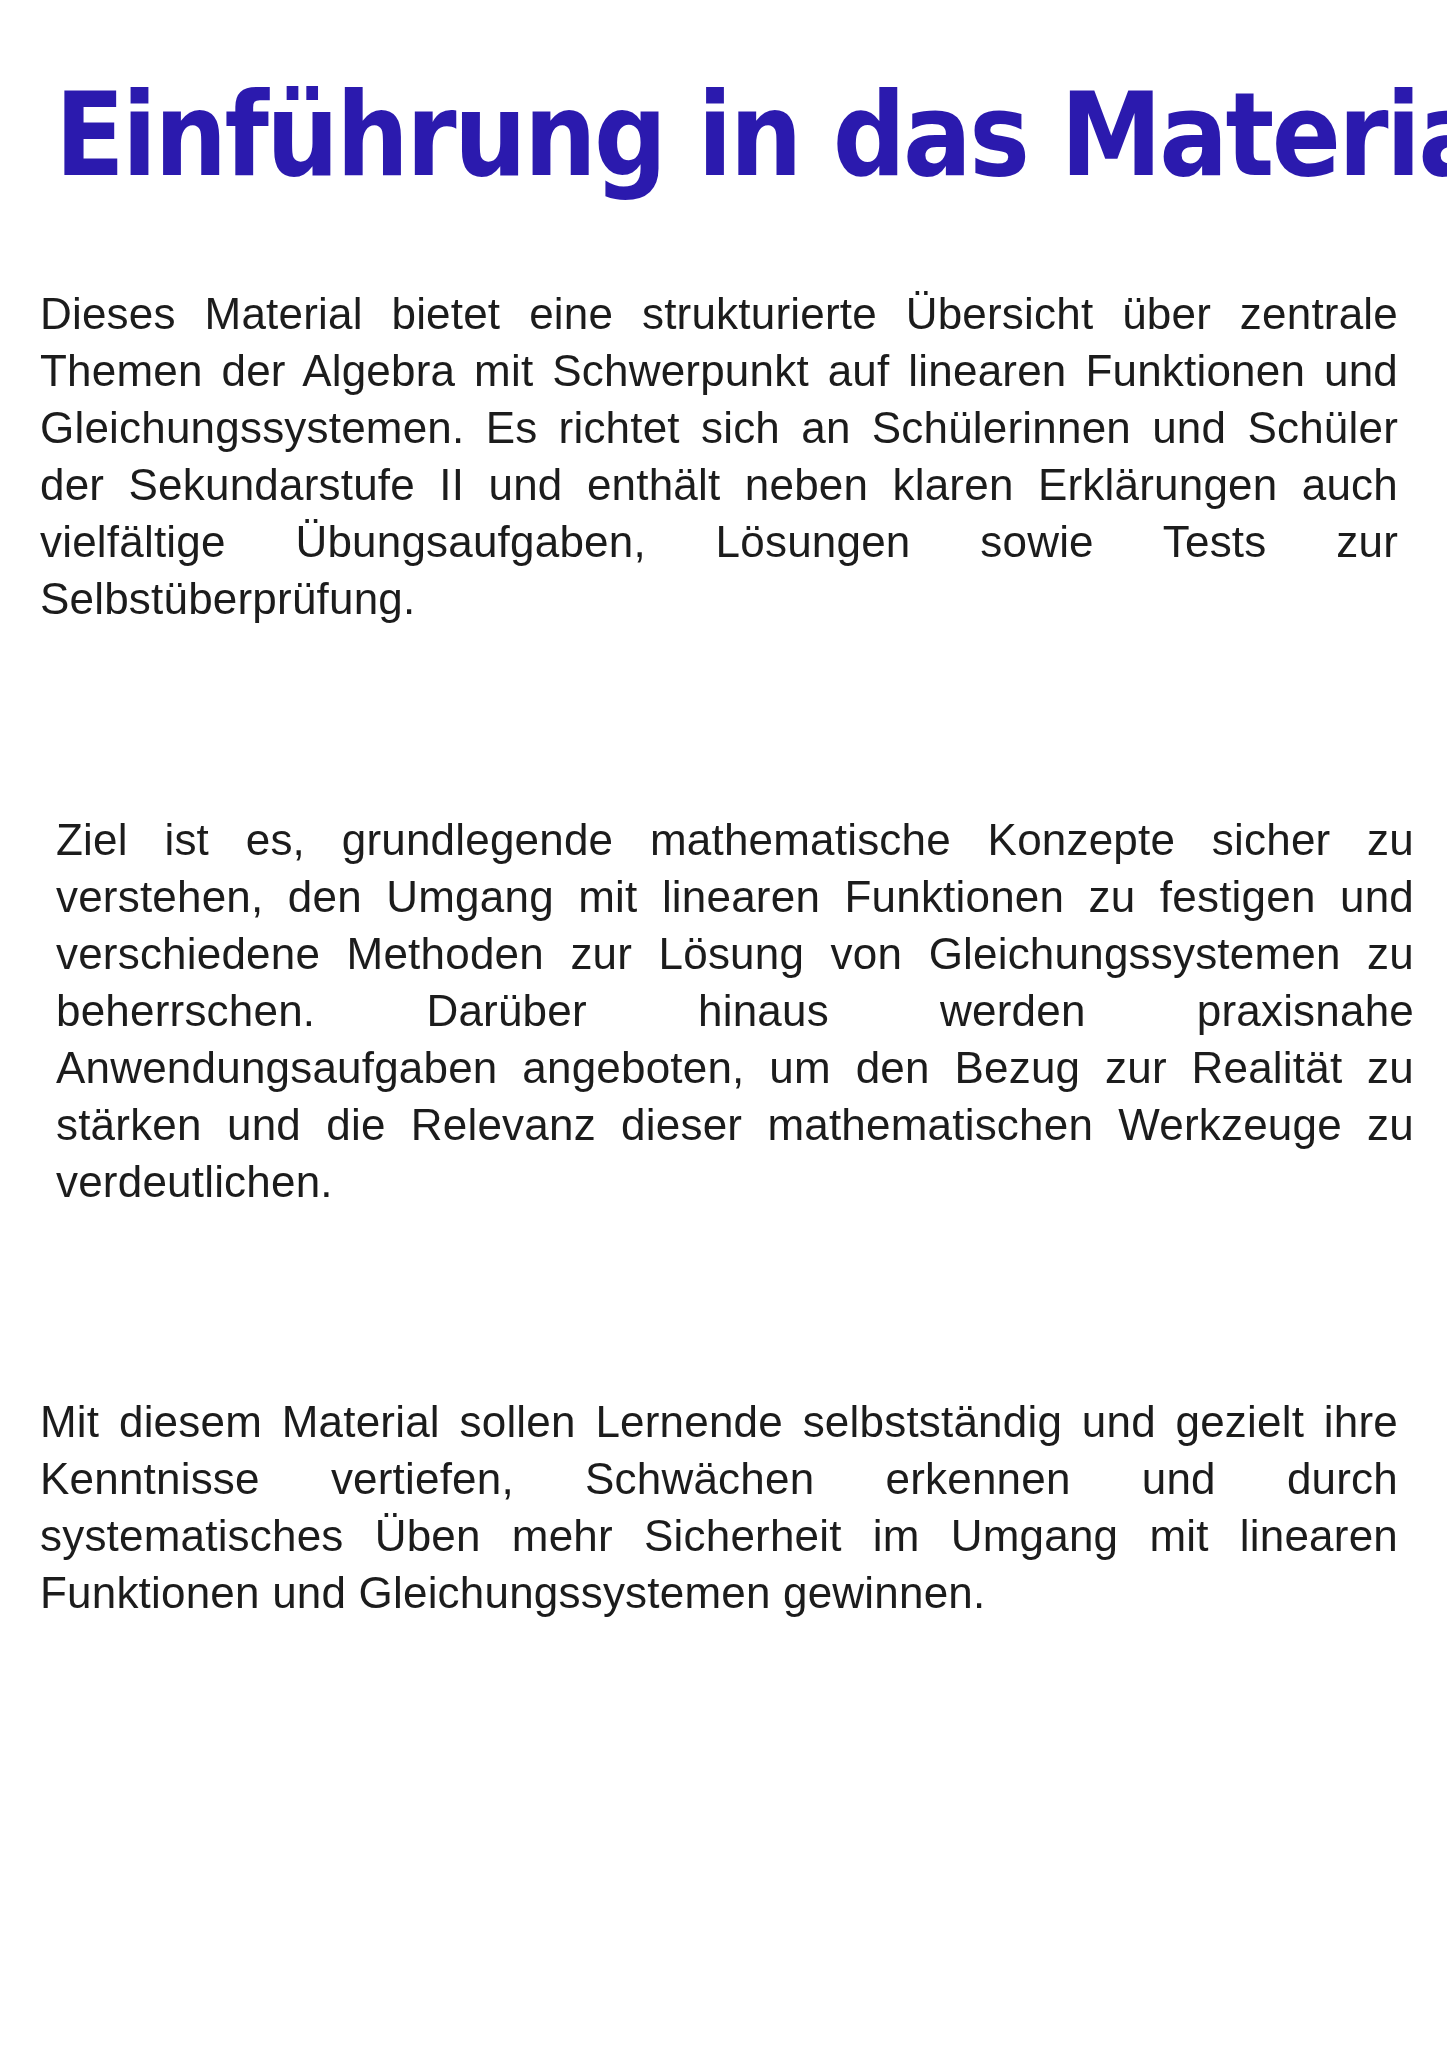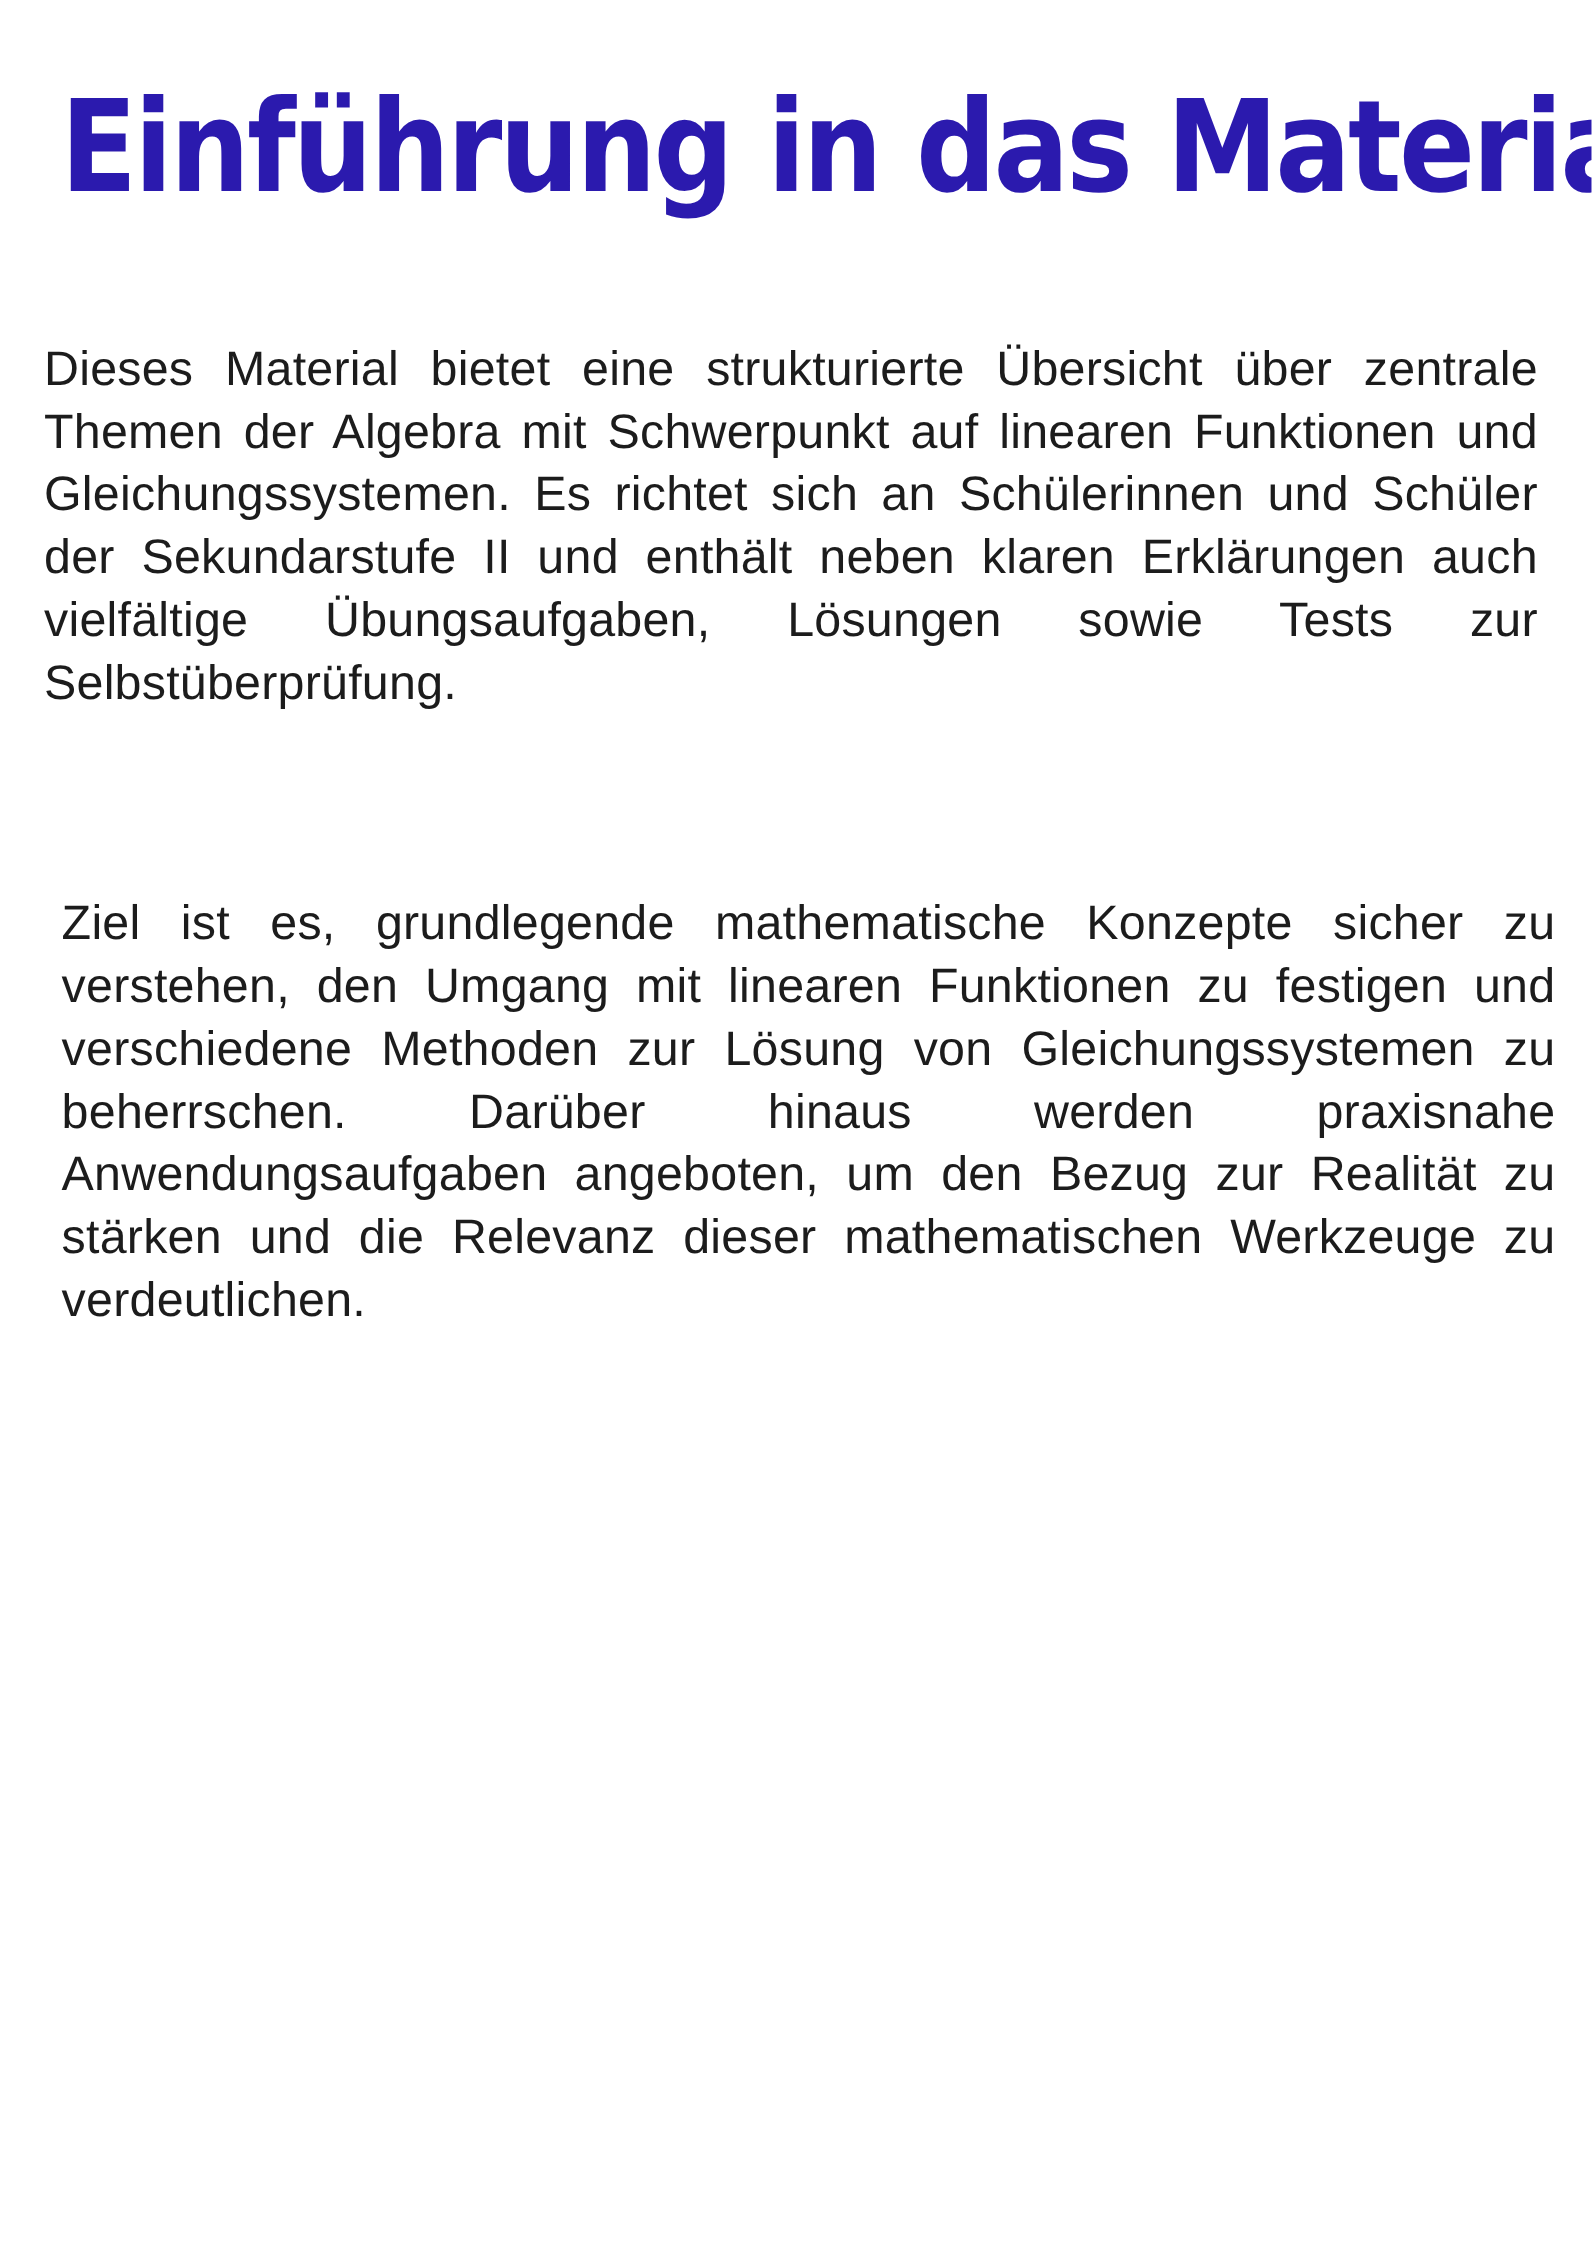"Dieses Material bietet eine" .paragraph-1 { margin-top: 22px -> none }
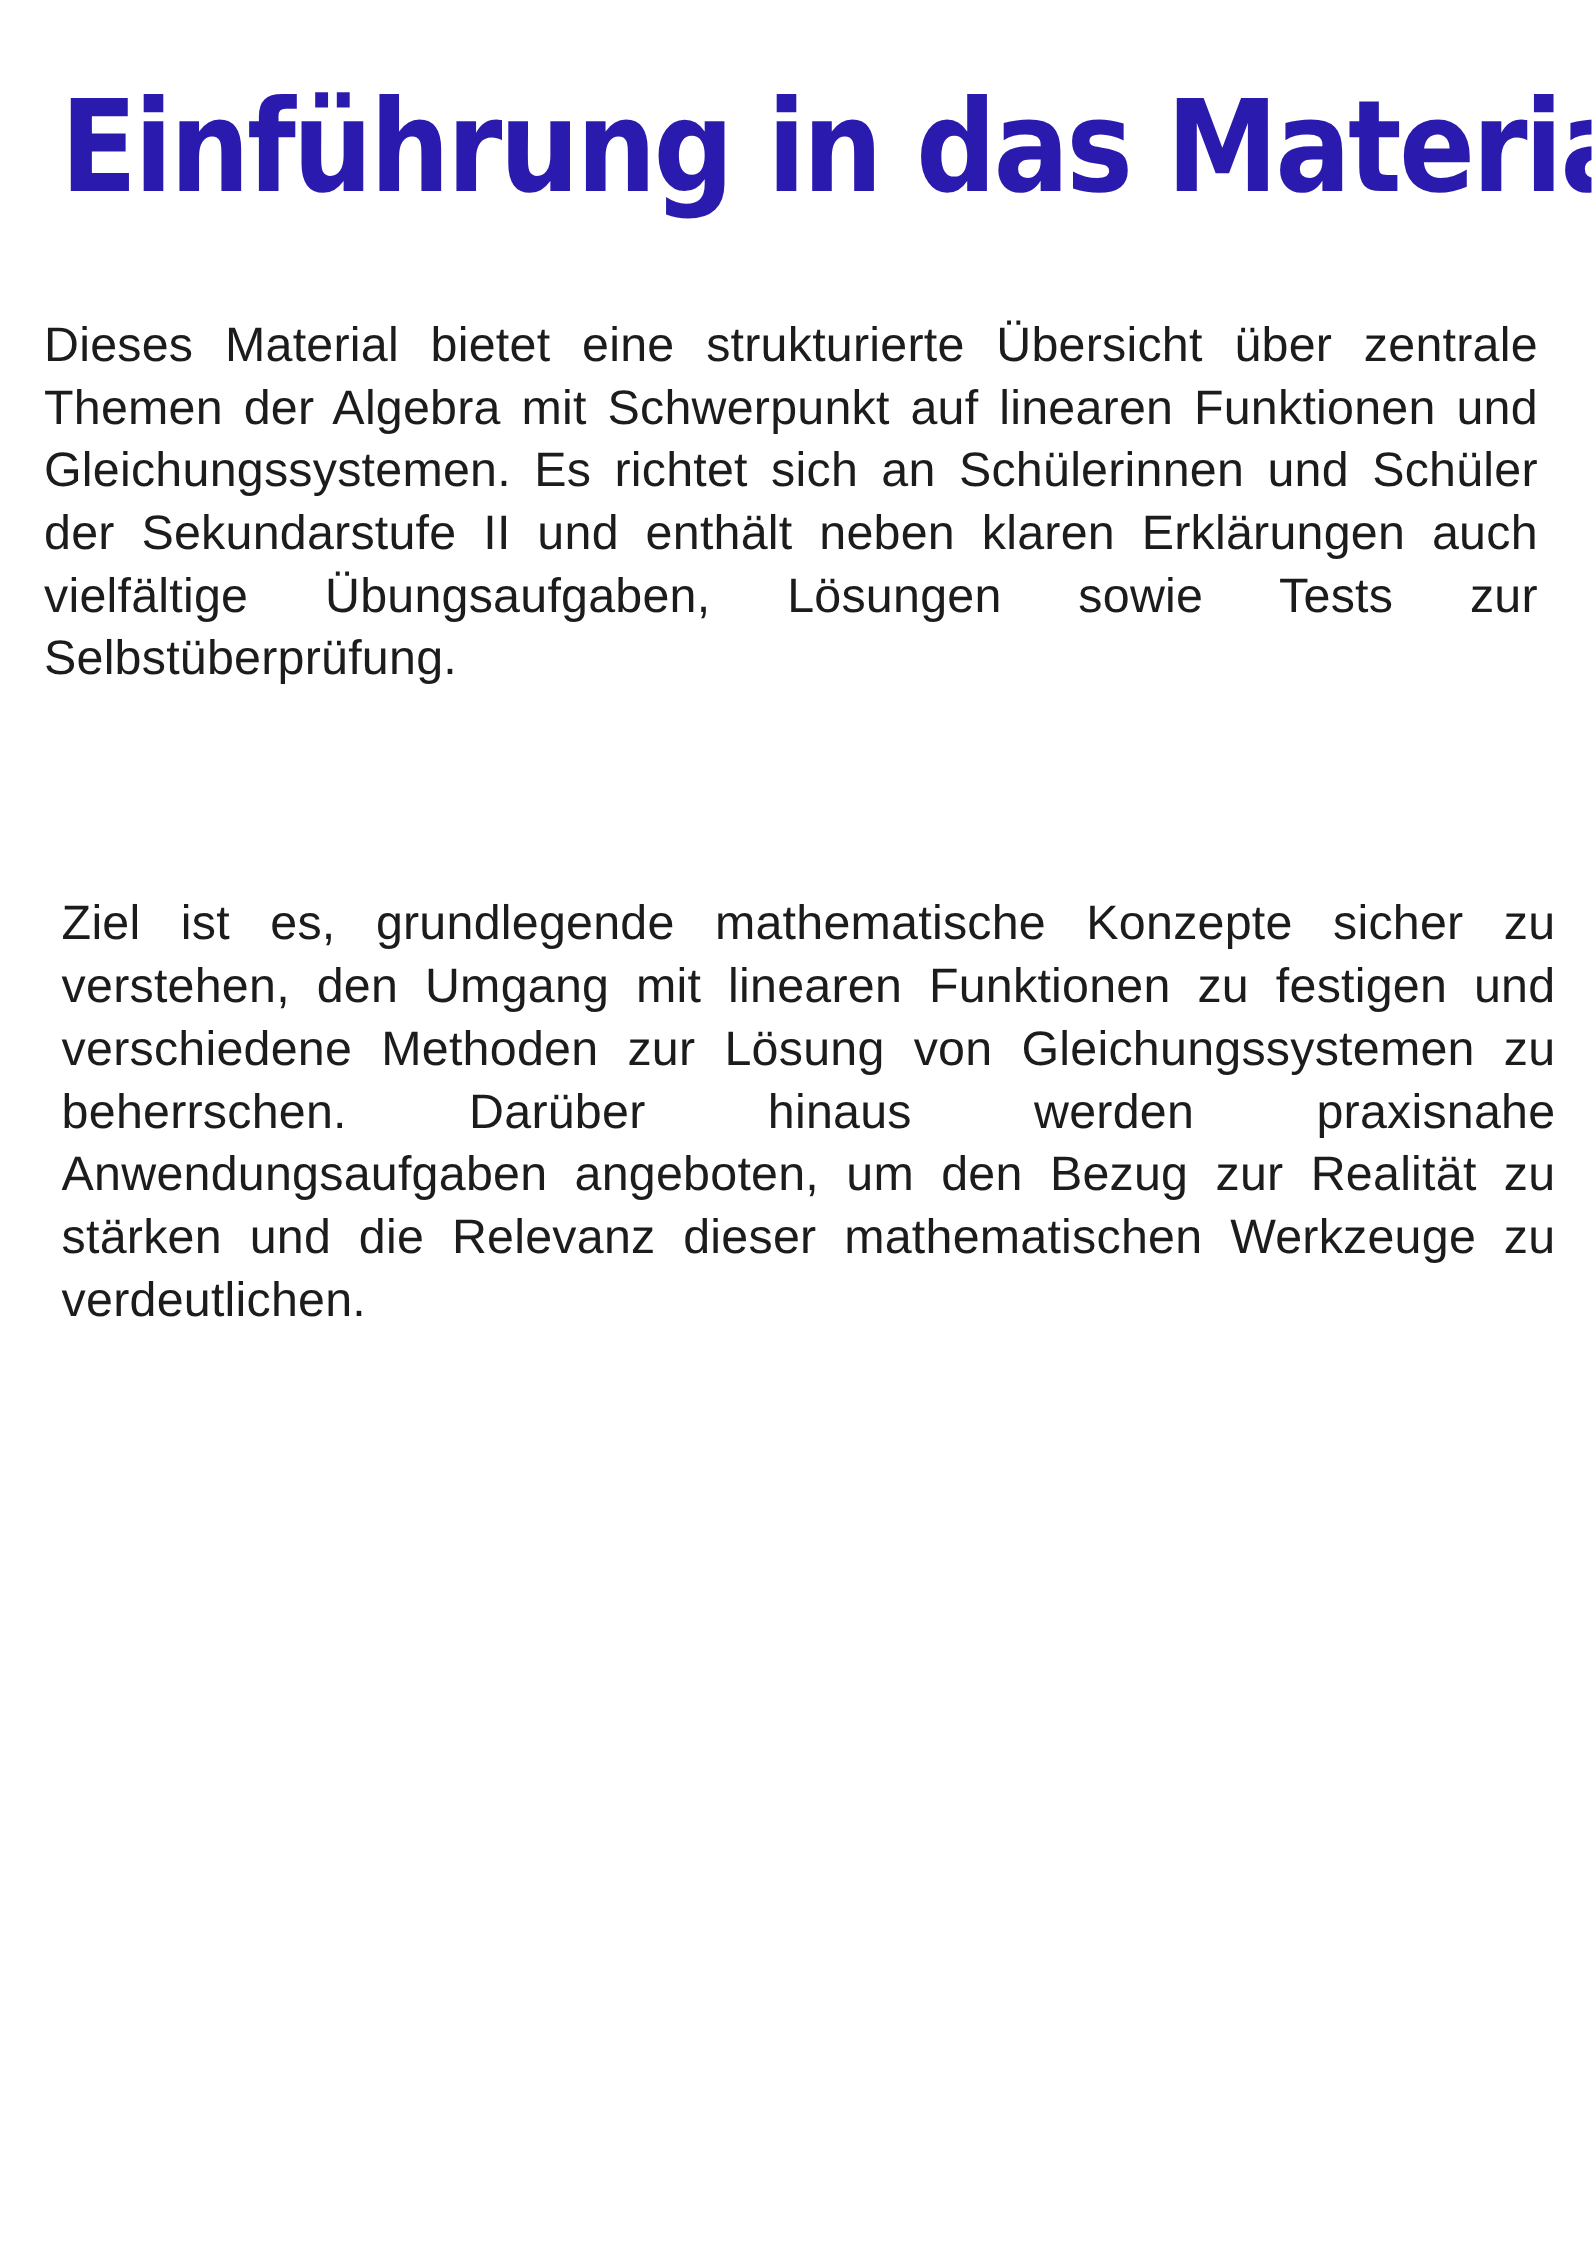"Mit diesem Material sollen Lernende" p.body-paragraph { html: none -> <p>Mit diesem Material sollen Lernende selbstständig und gezielt ihre Kenntnisse vertiefen, Schwächen erkennen und durch systematisches Üben mehr Sicherheit im Umgang mit linearen Funktionen und Gleichungssystemen gewinnen.</p> }
